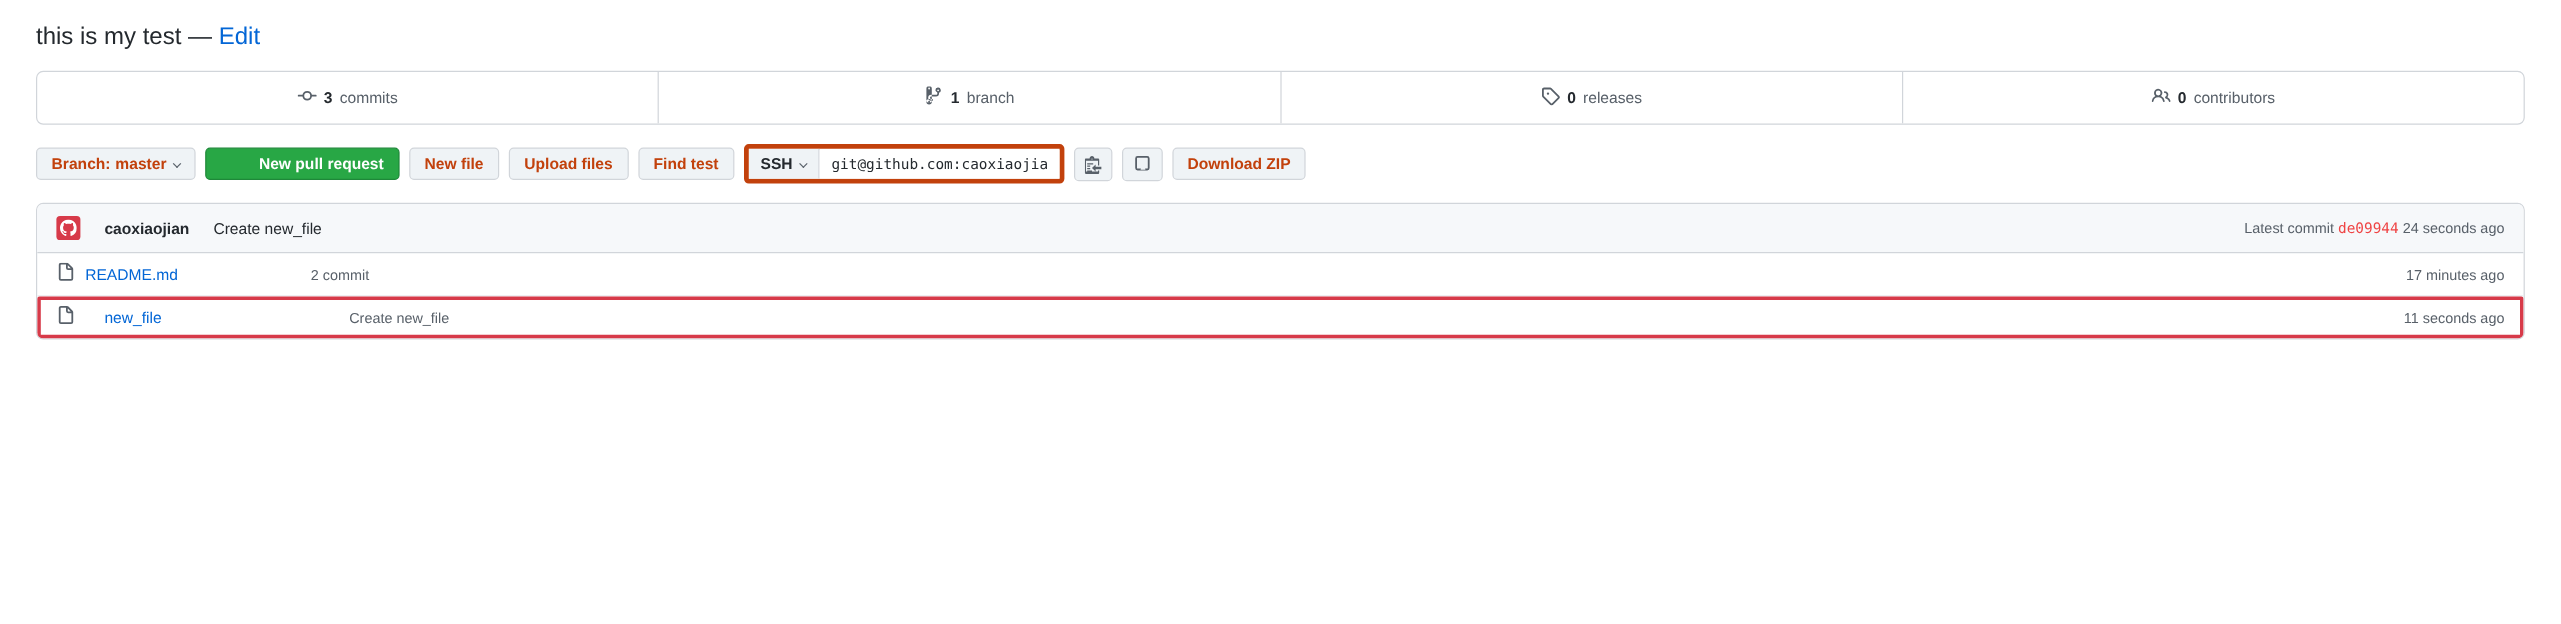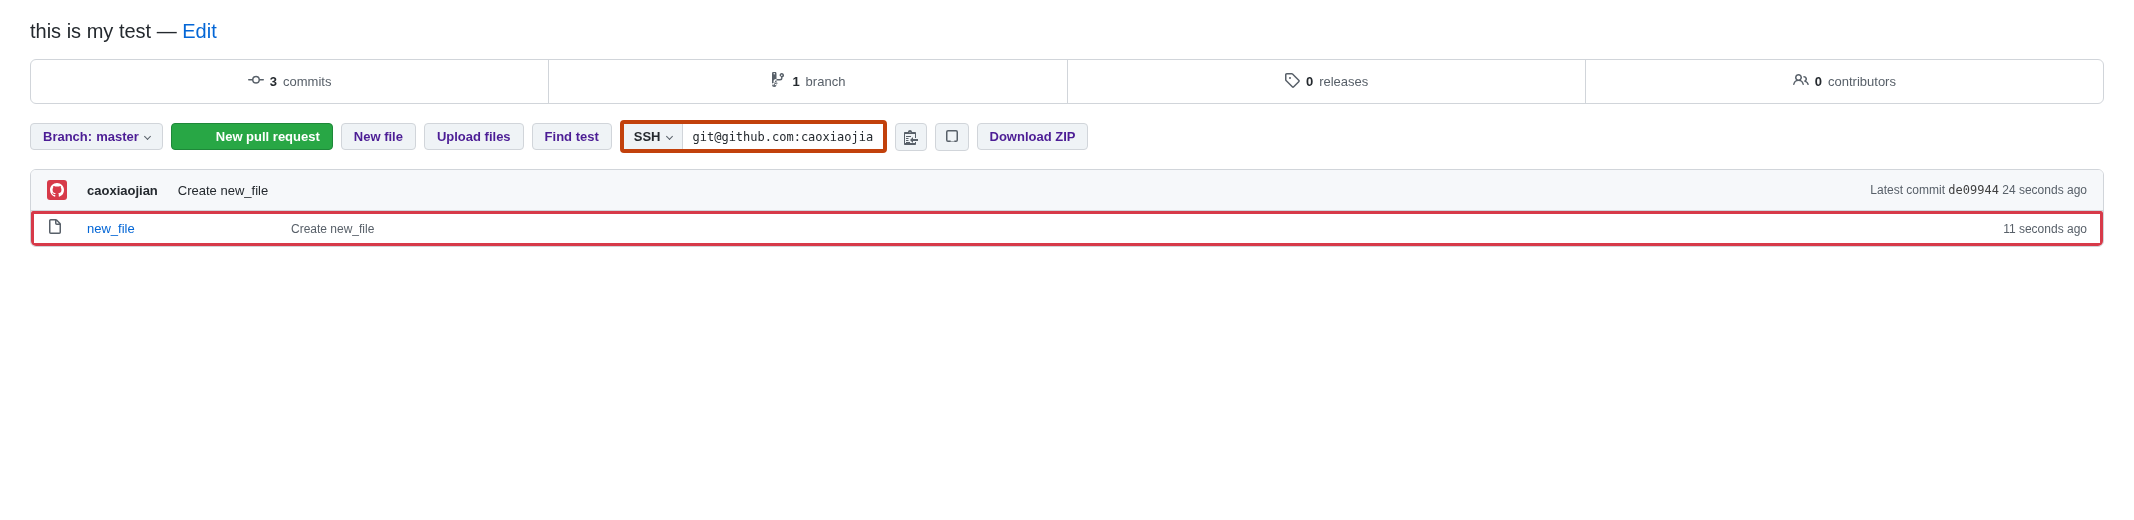"Branch:" .btn-default { color: #4c1d95 -> #c2410c }
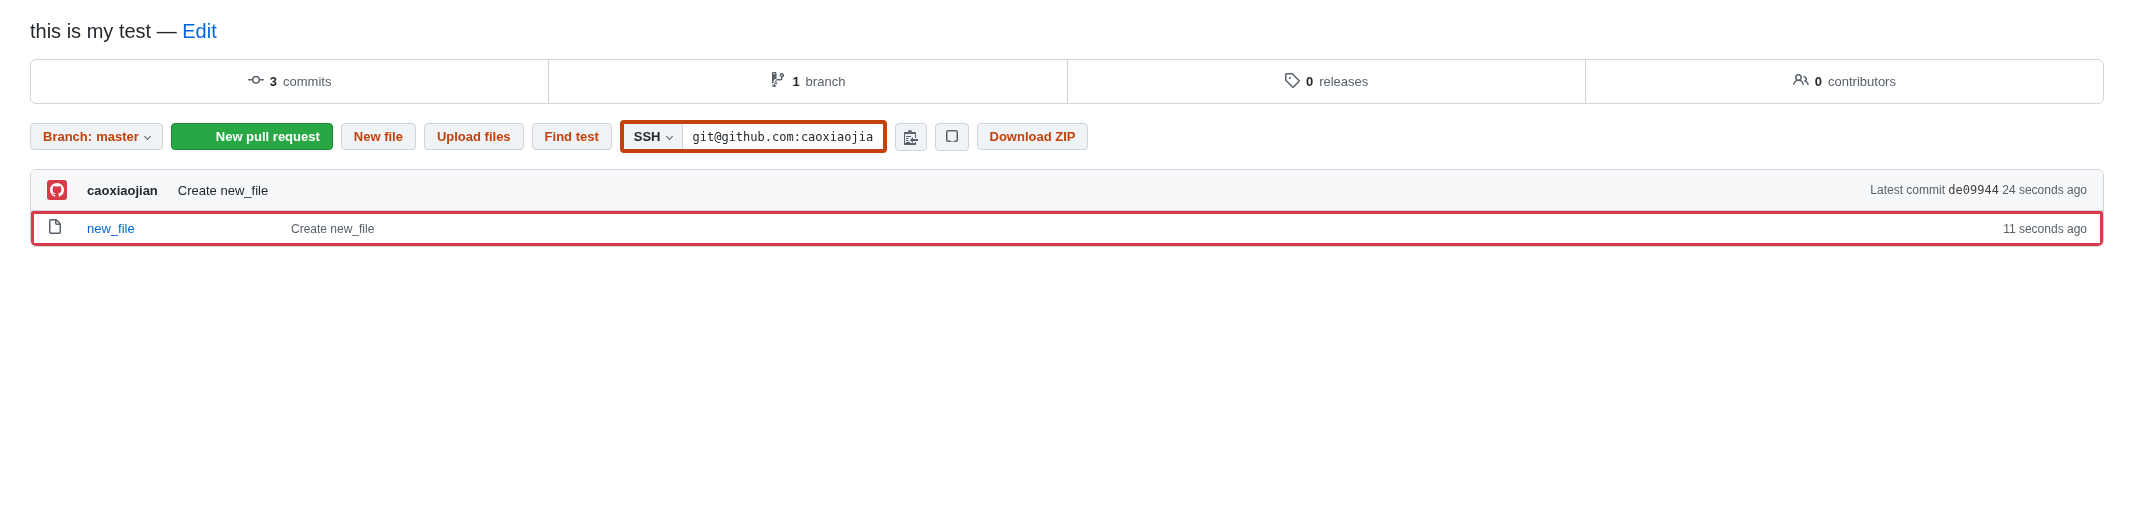"de09944" .commit-hash { color: #404040 -> #ef4444 }
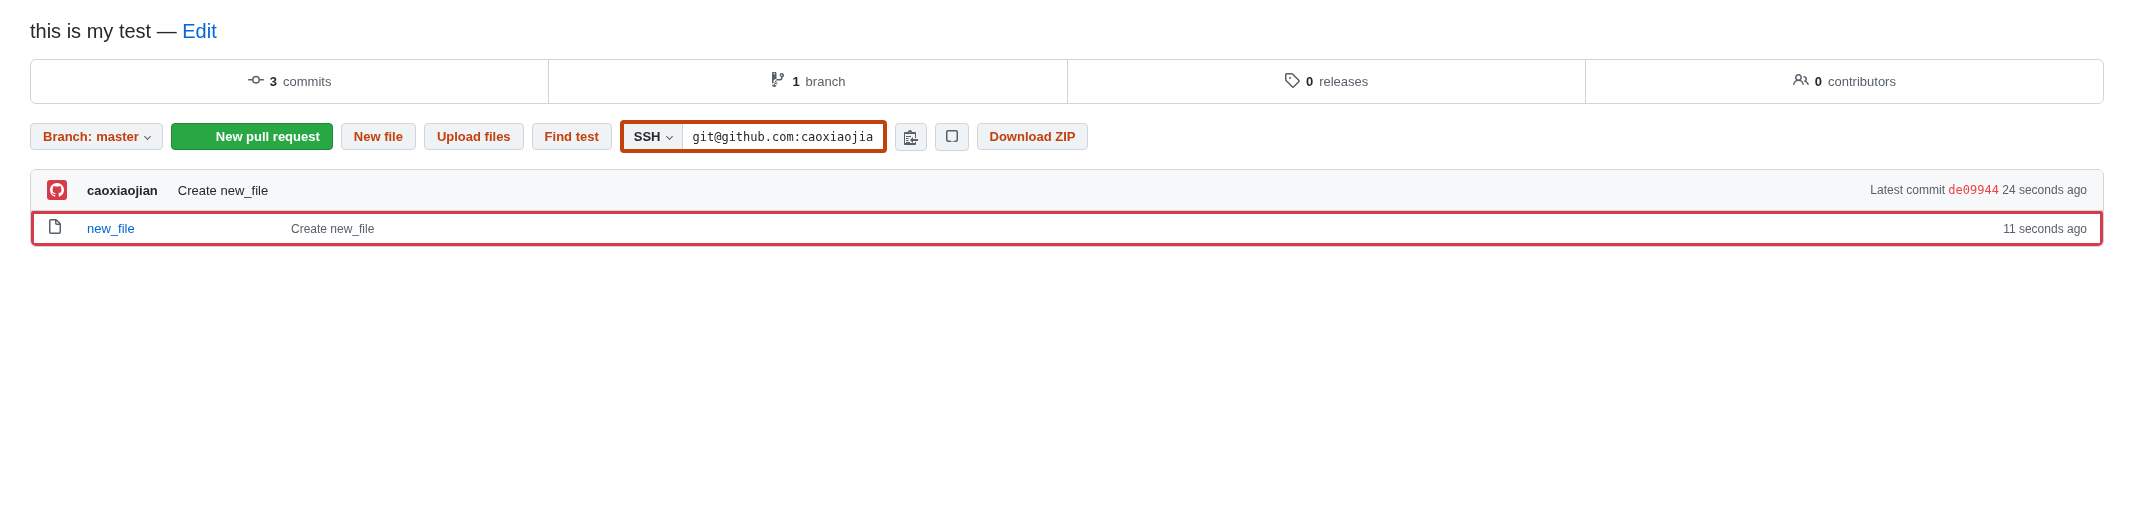"README.md" div.file-row { html: none -> <div> <span> <svg> <path></path> </svg> </span> <a>README.md</a> <span>2 commit</span> <span>17 minutes ago</span> </div> }
